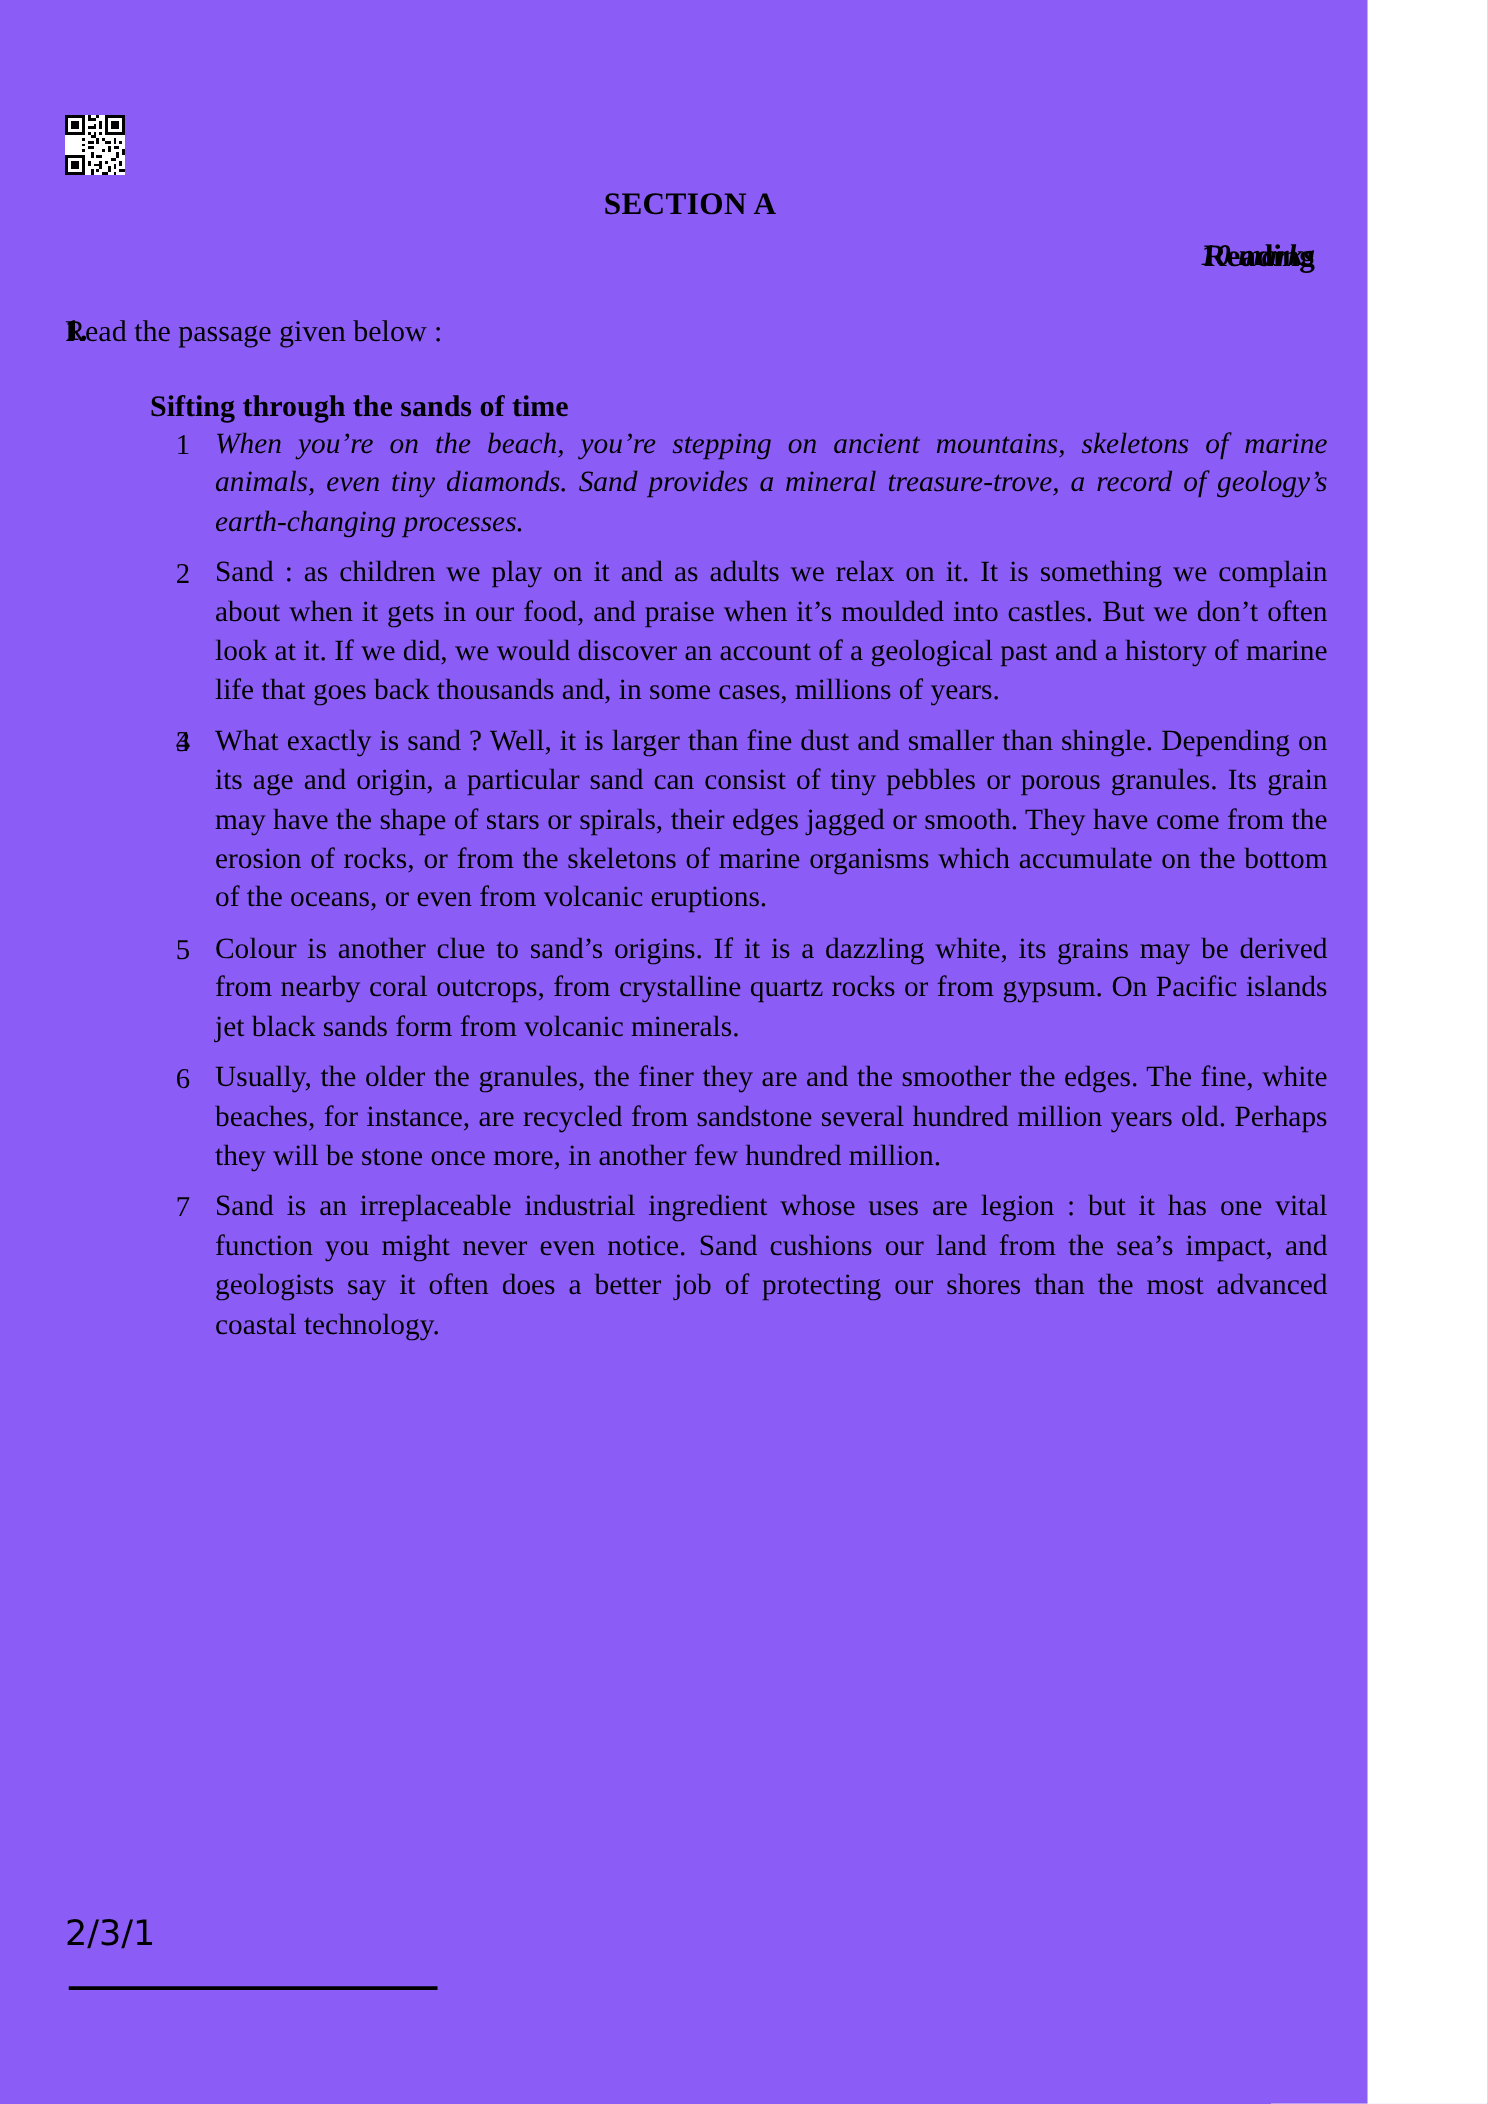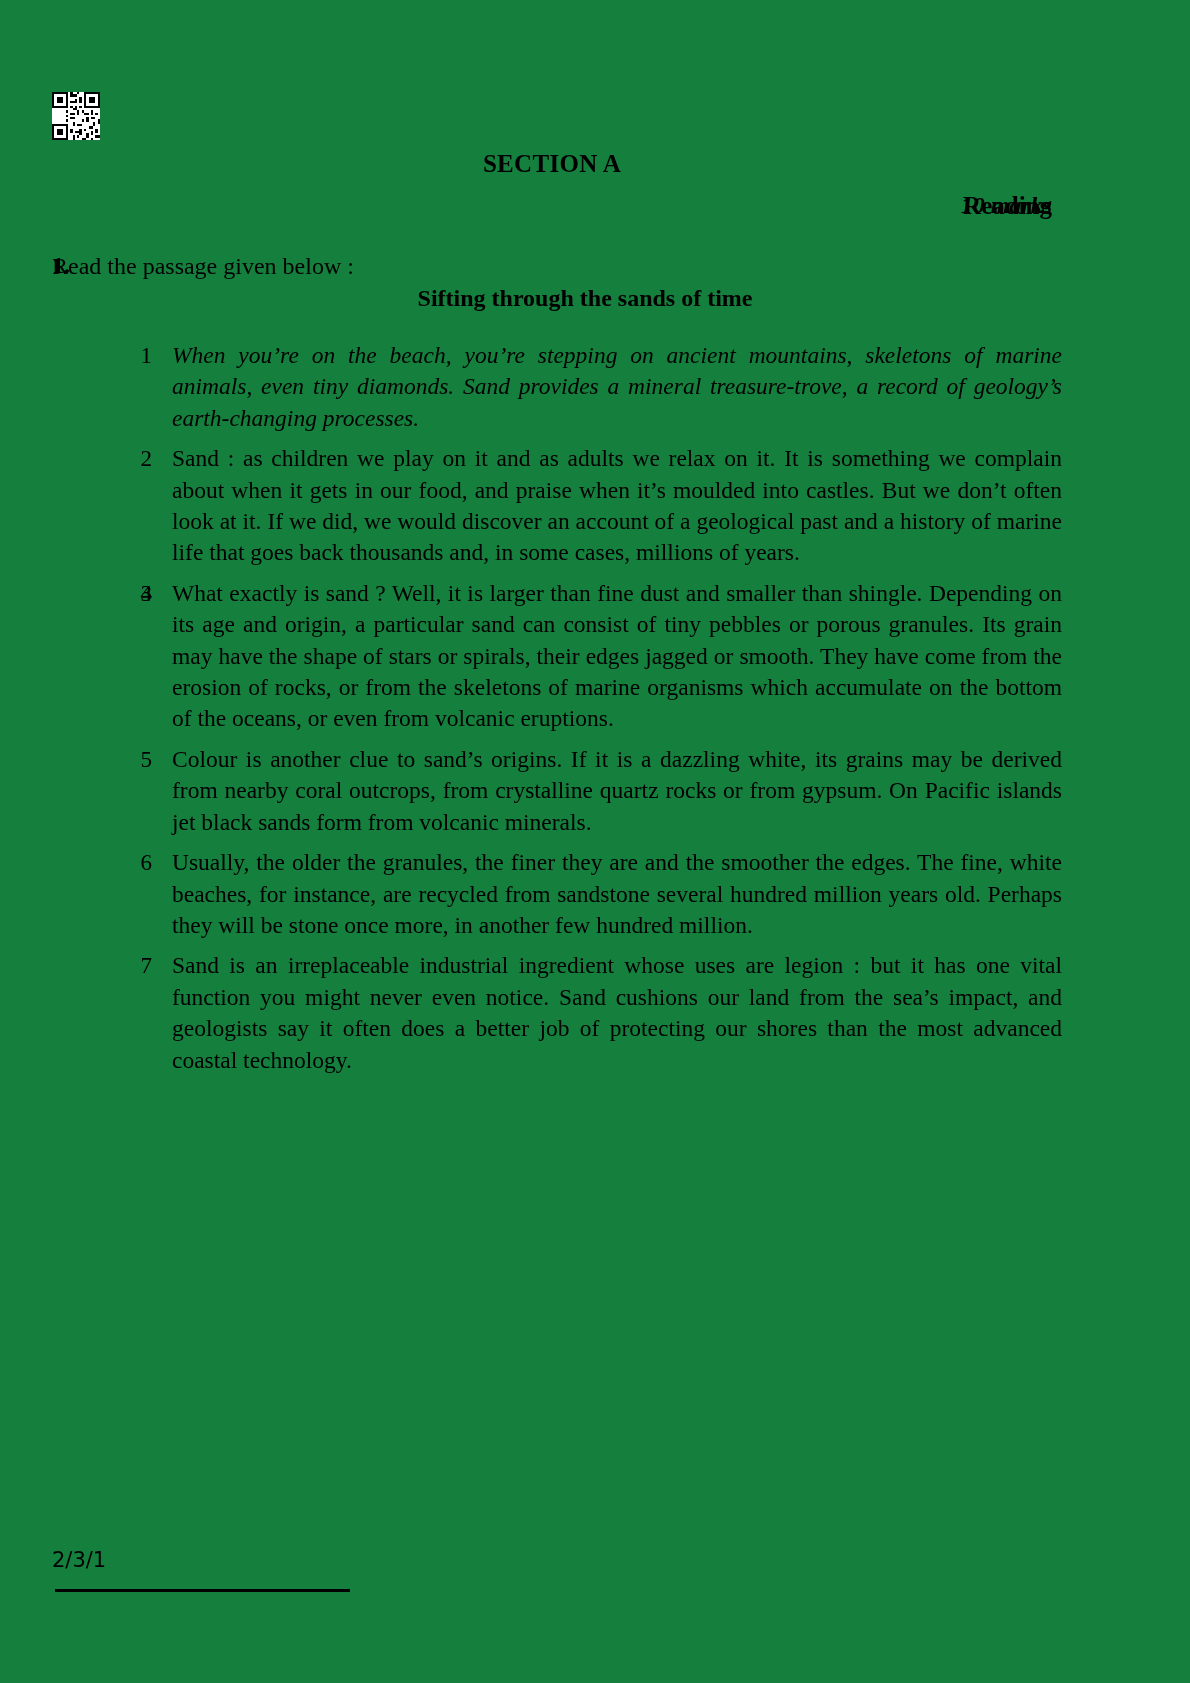"SECTION A" .page { background: #15803d -> #8b5cf6; width: 1190px -> 1094px }
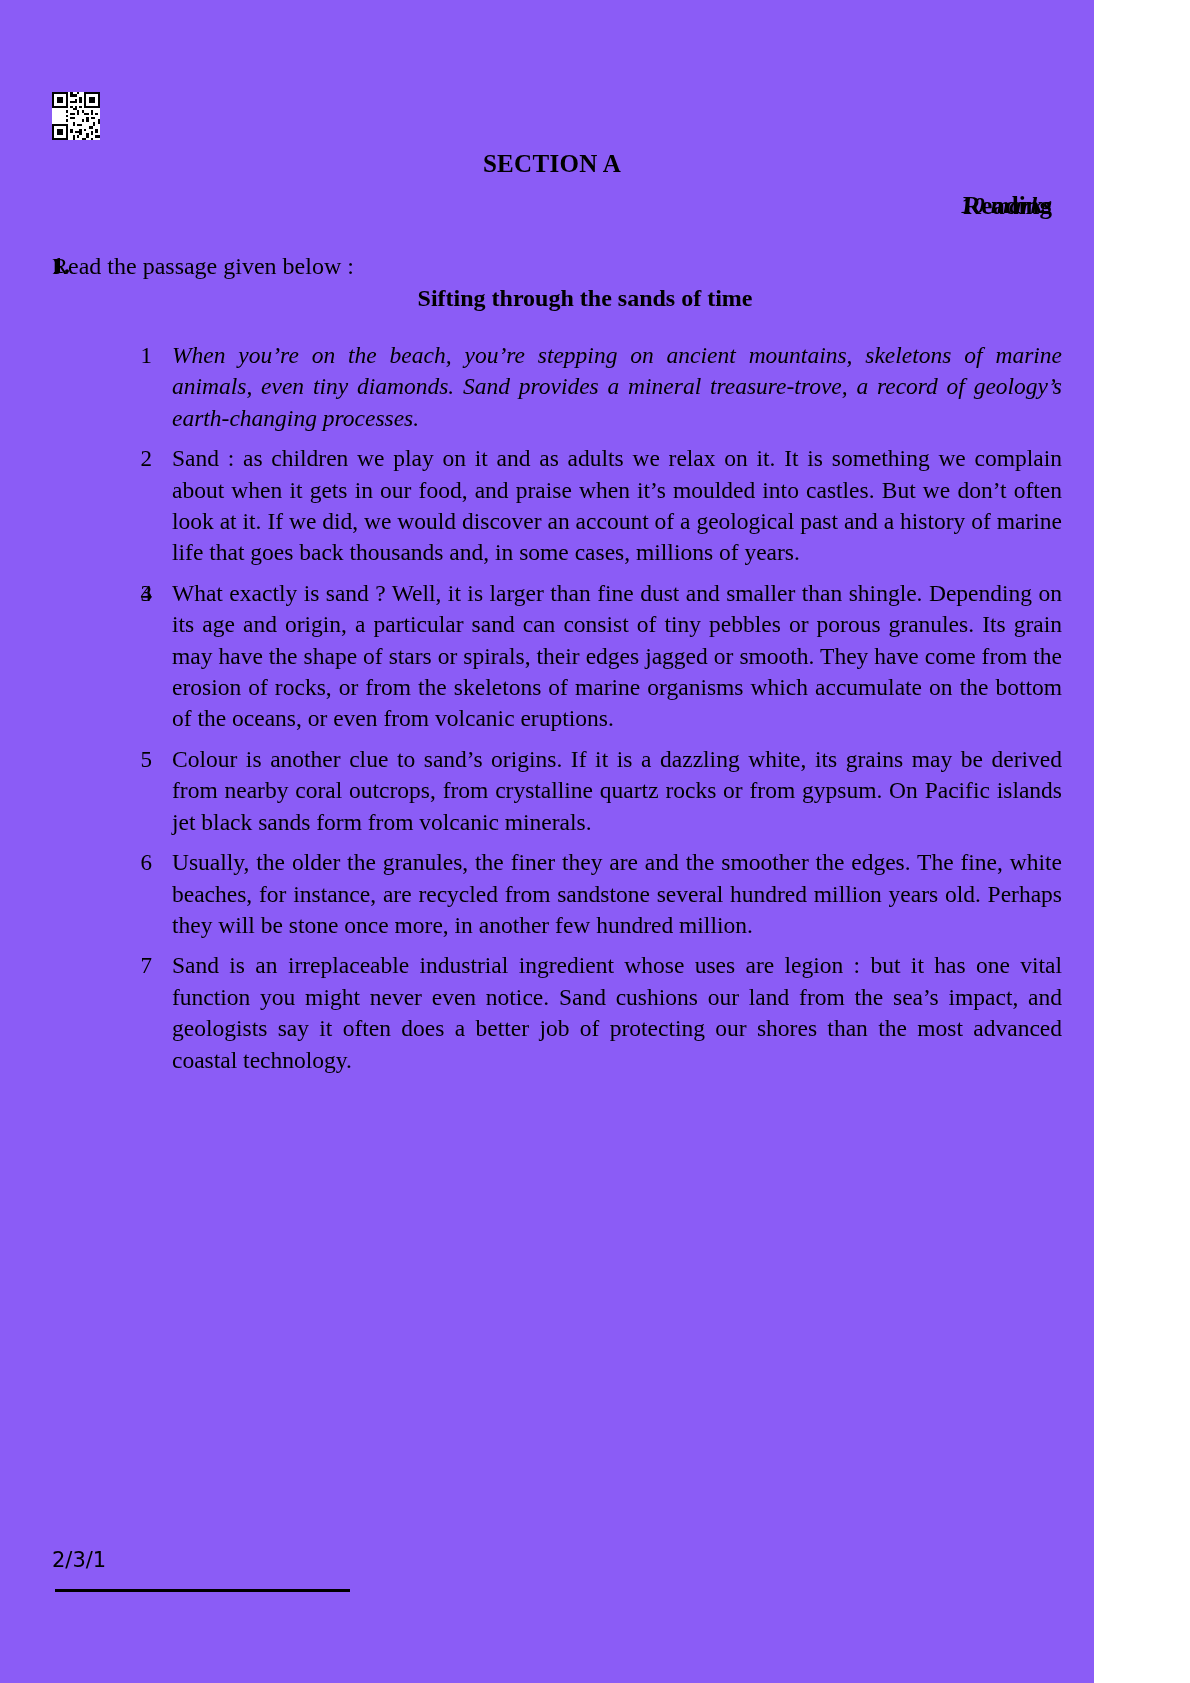"Sifting through the sands of" .passage-title { text-align: center -> none; top: 284px -> 312px }
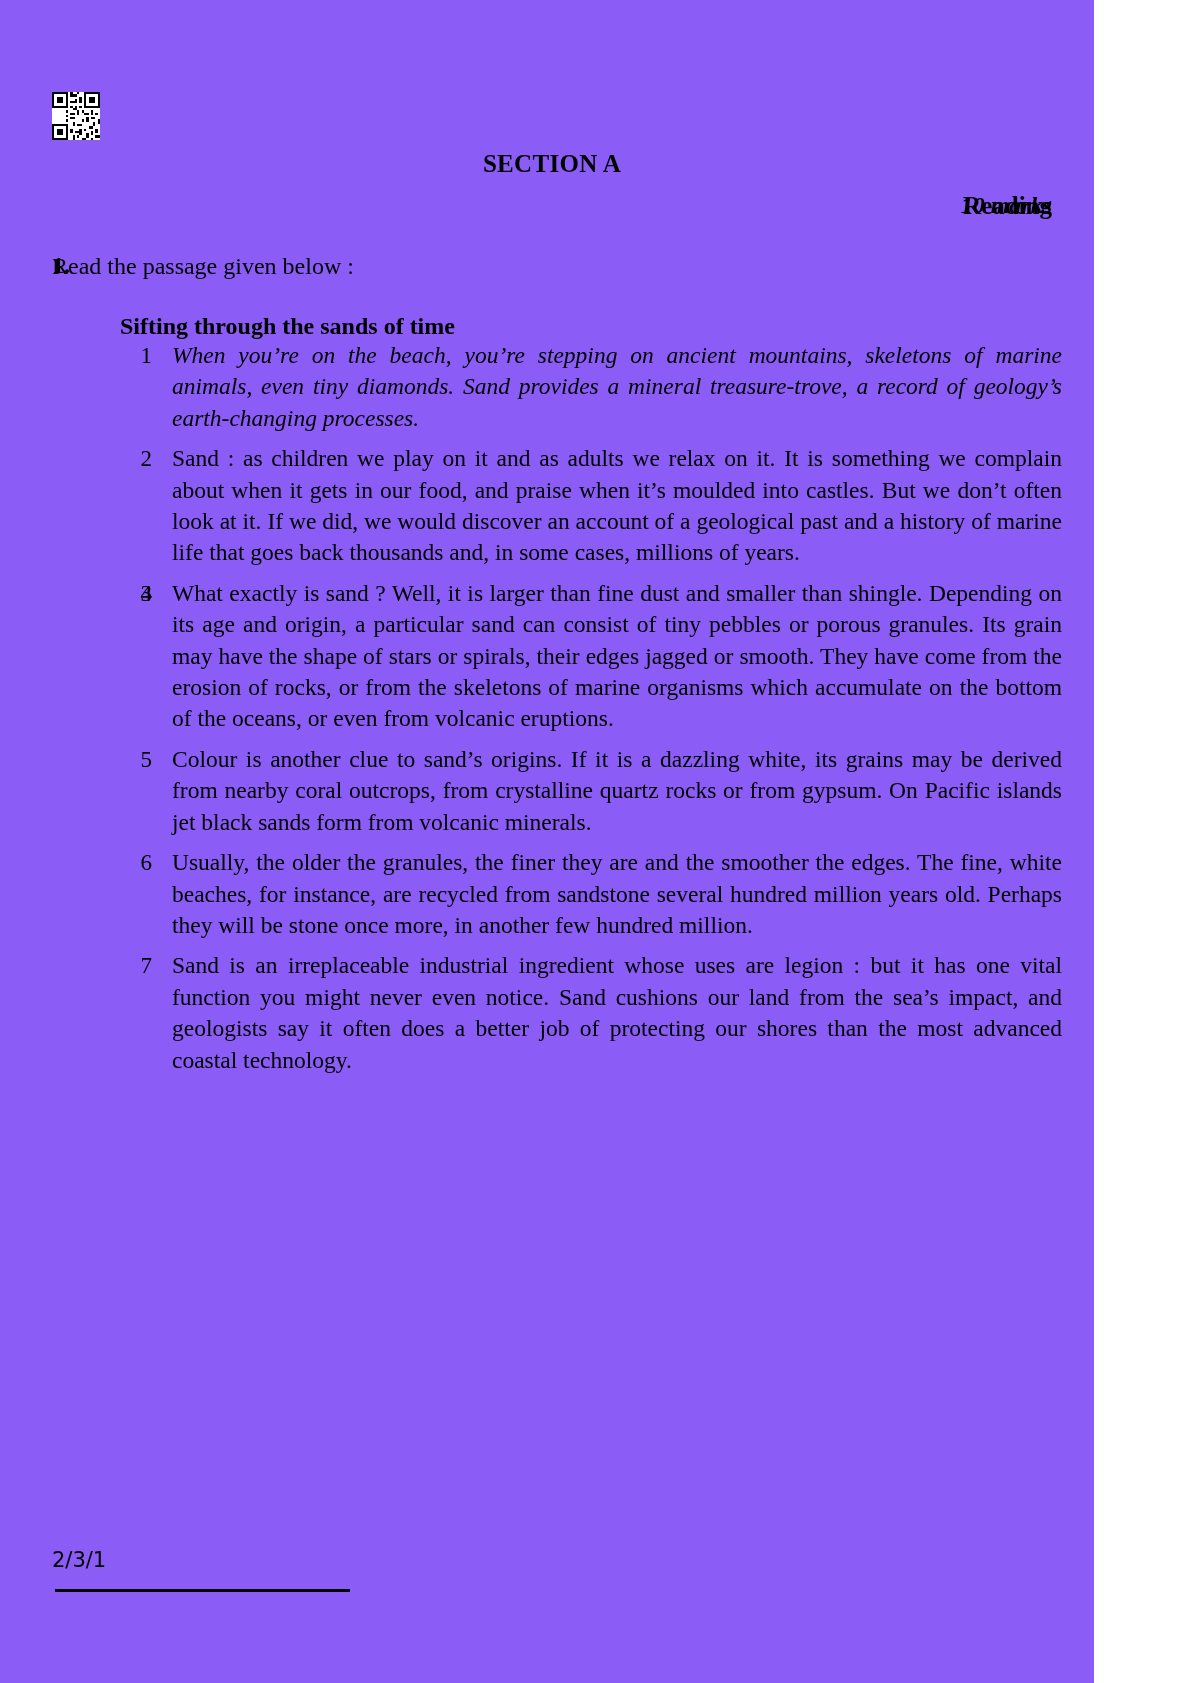"2/3/1" .footer-code { font-size: 21px -> 28px; top: 17px -> 0 }
